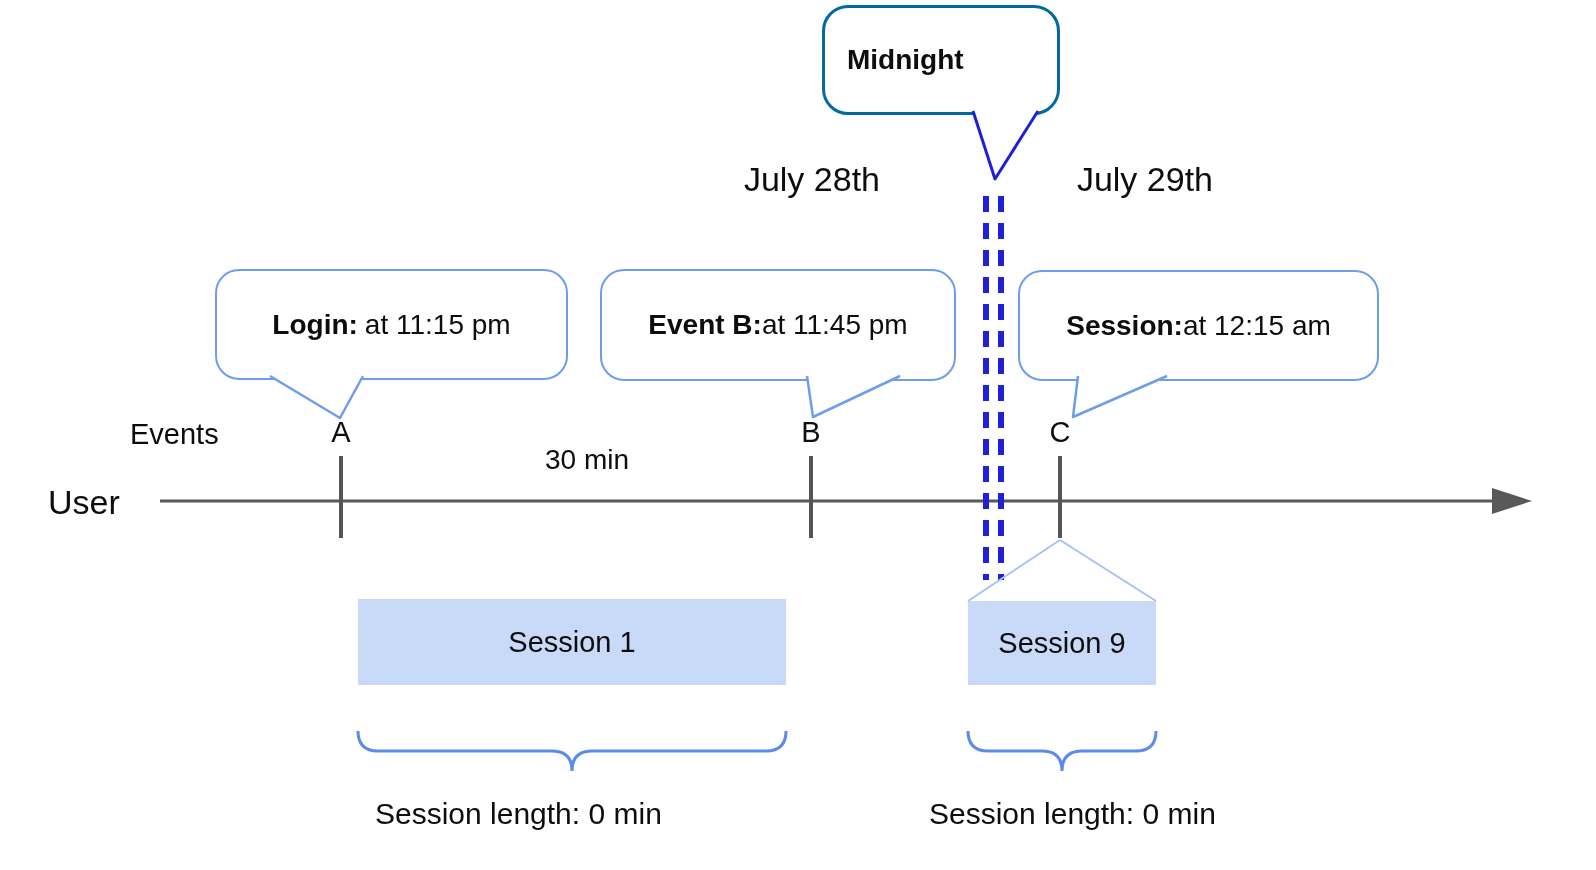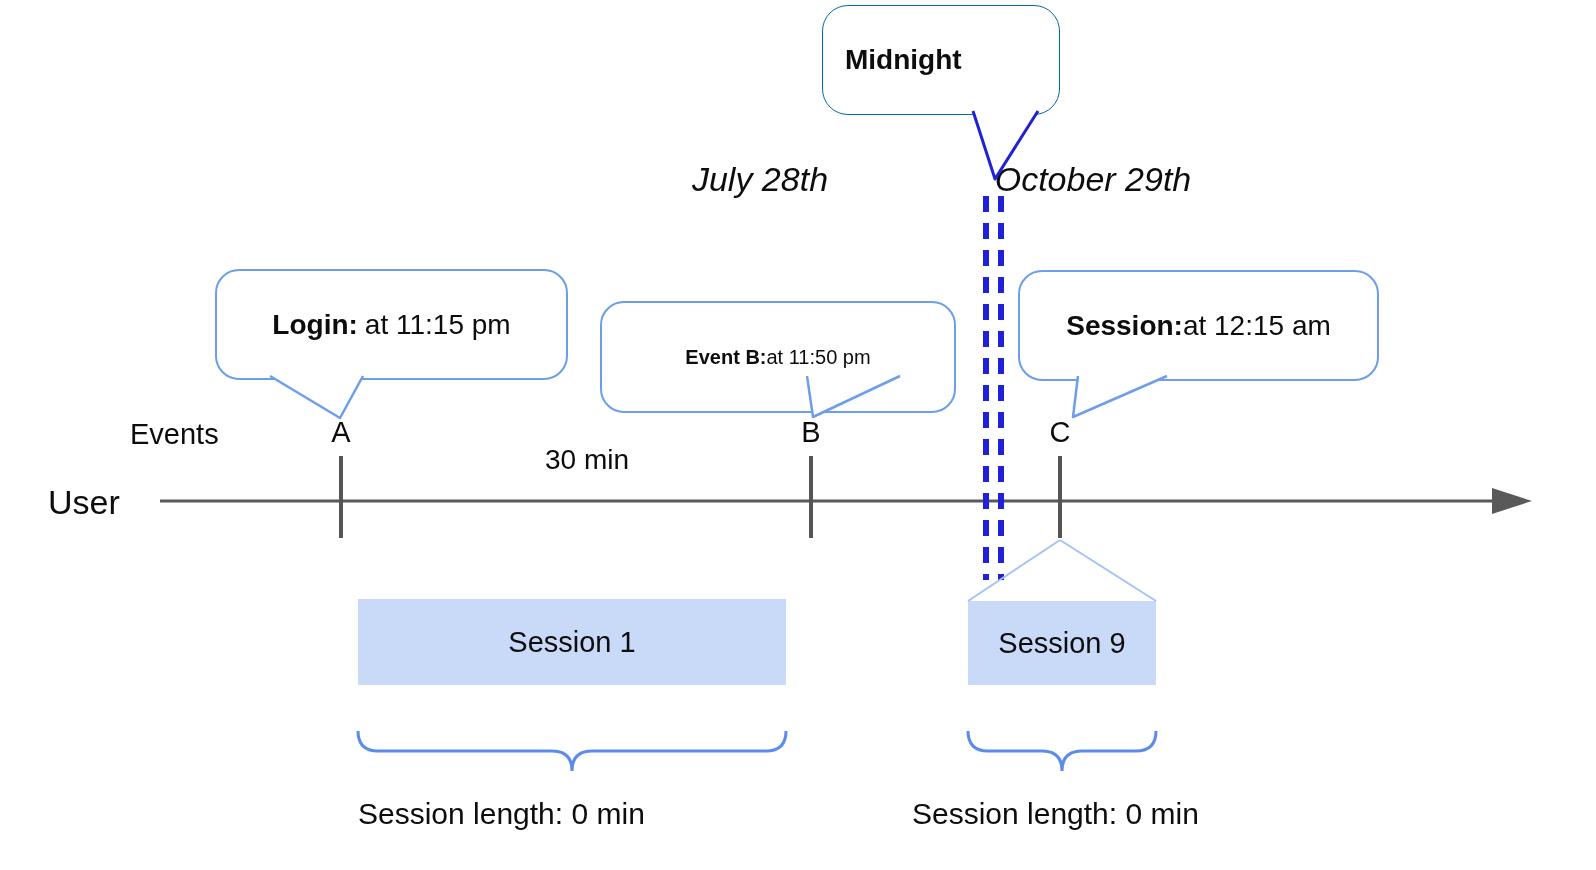"Midnight" .bubble.dark { border: 1px solid #0369a1 -> 3px solid #0369a1 }
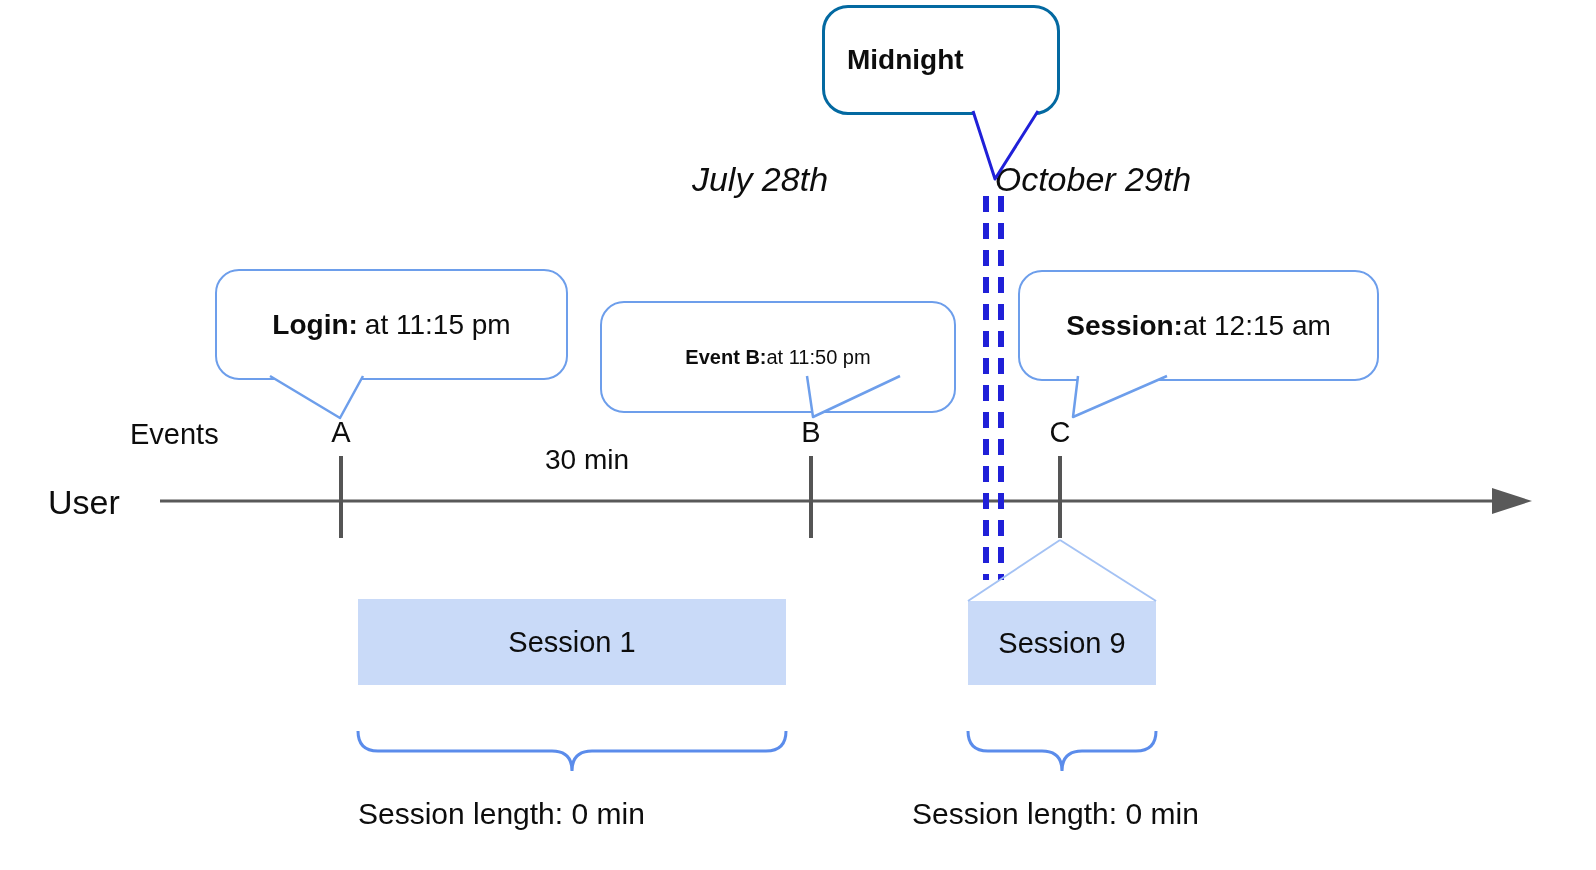"July 28th" .lbl-date { font-style: italic -> none; text-align: center -> right }
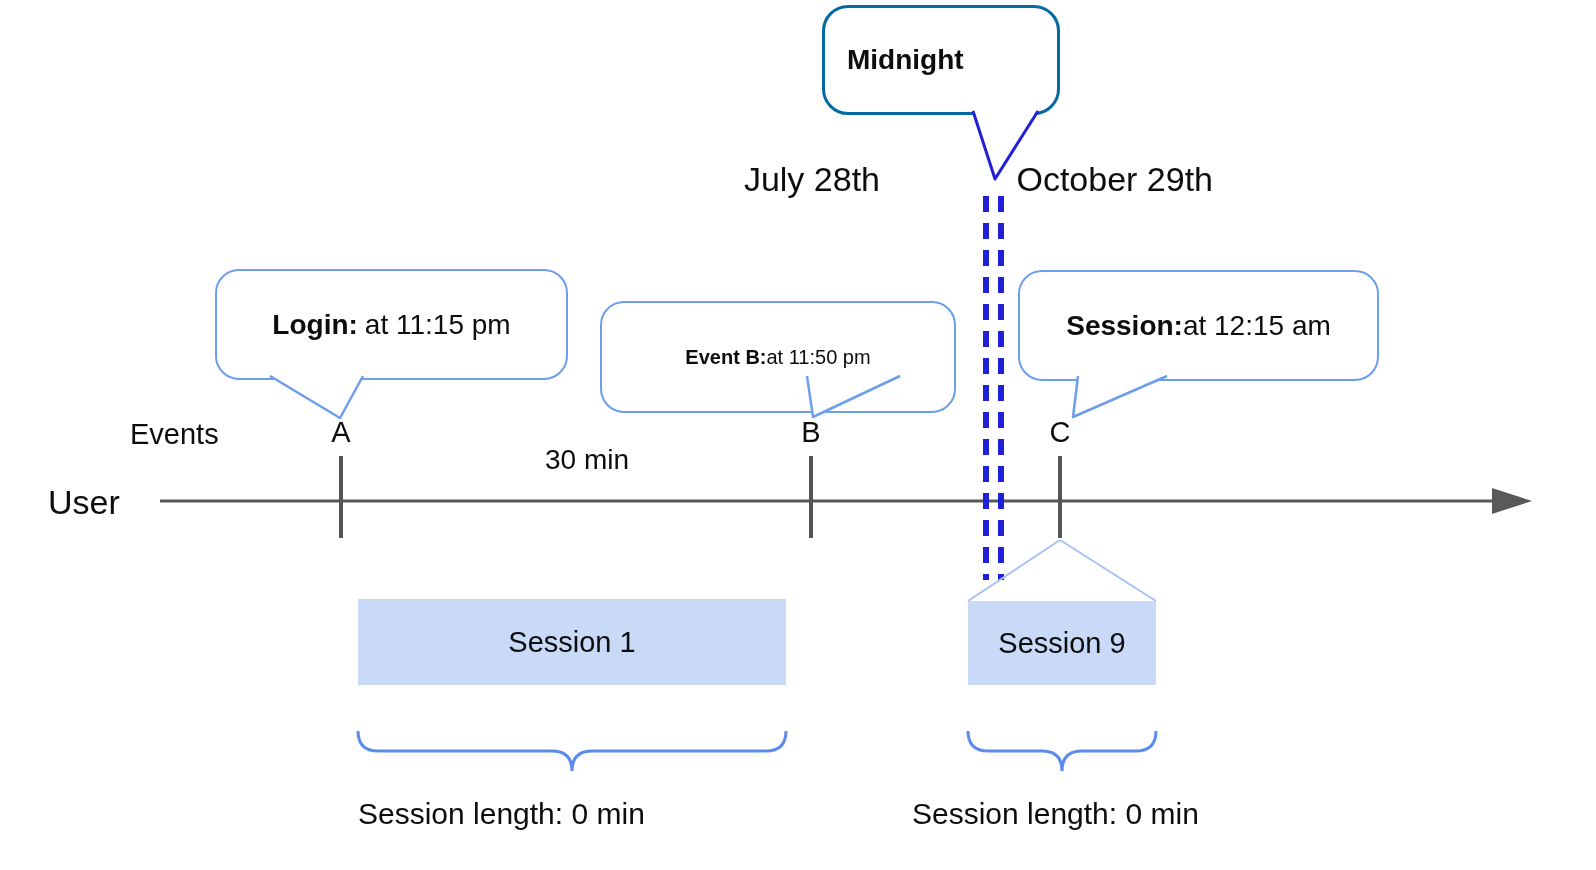"October 29th" div.lbl { text: October -> July }
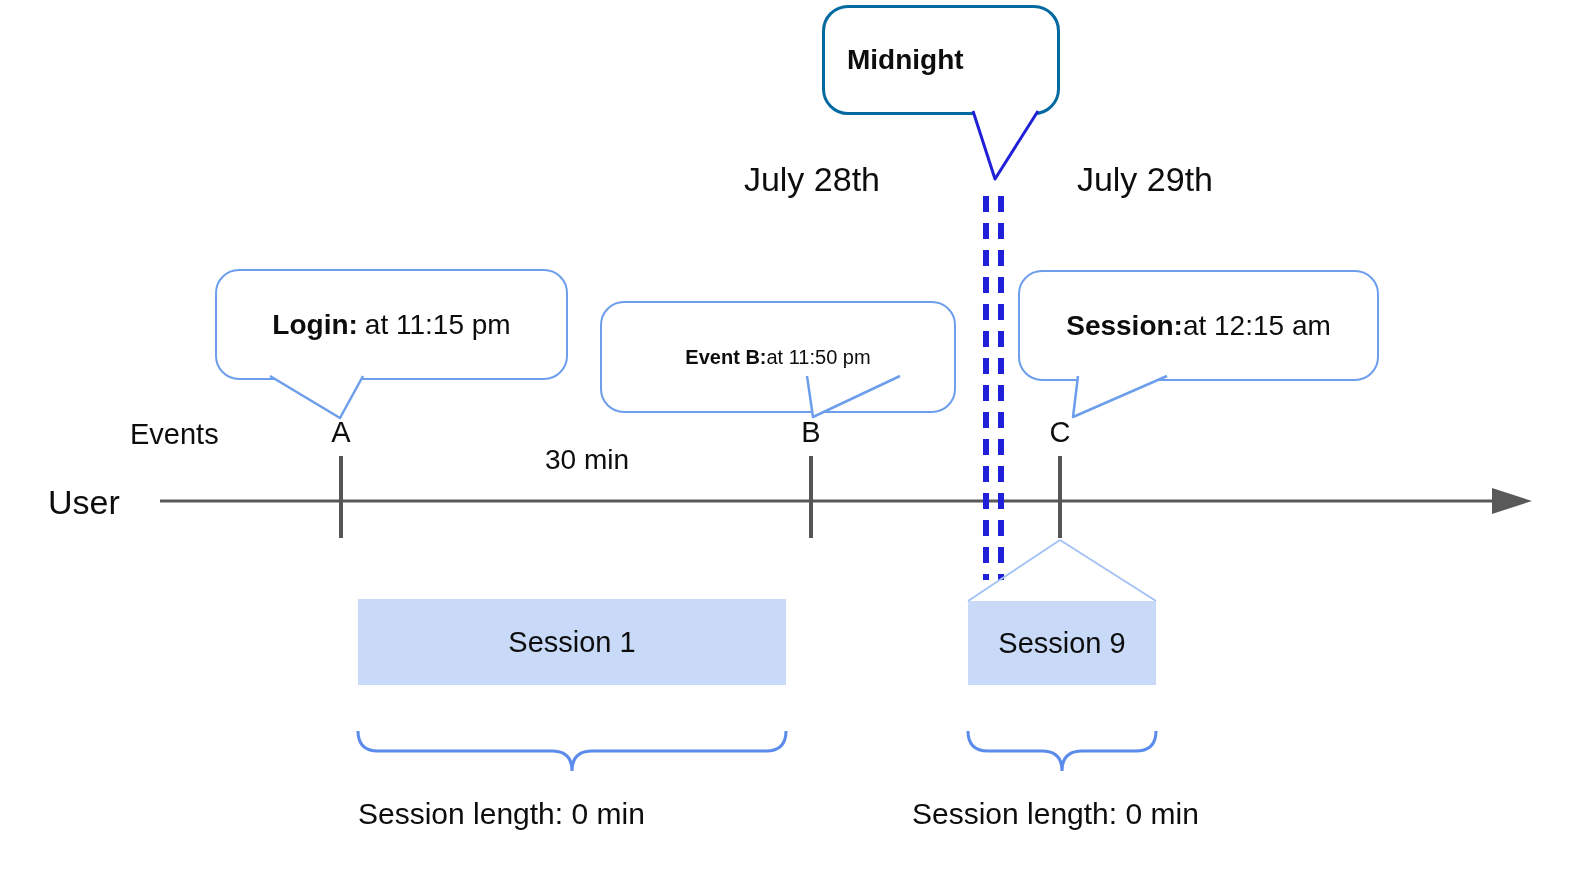"Event B:" .bubble-eventb { font-size: 20px -> 28px; margin-top: 32px -> none }
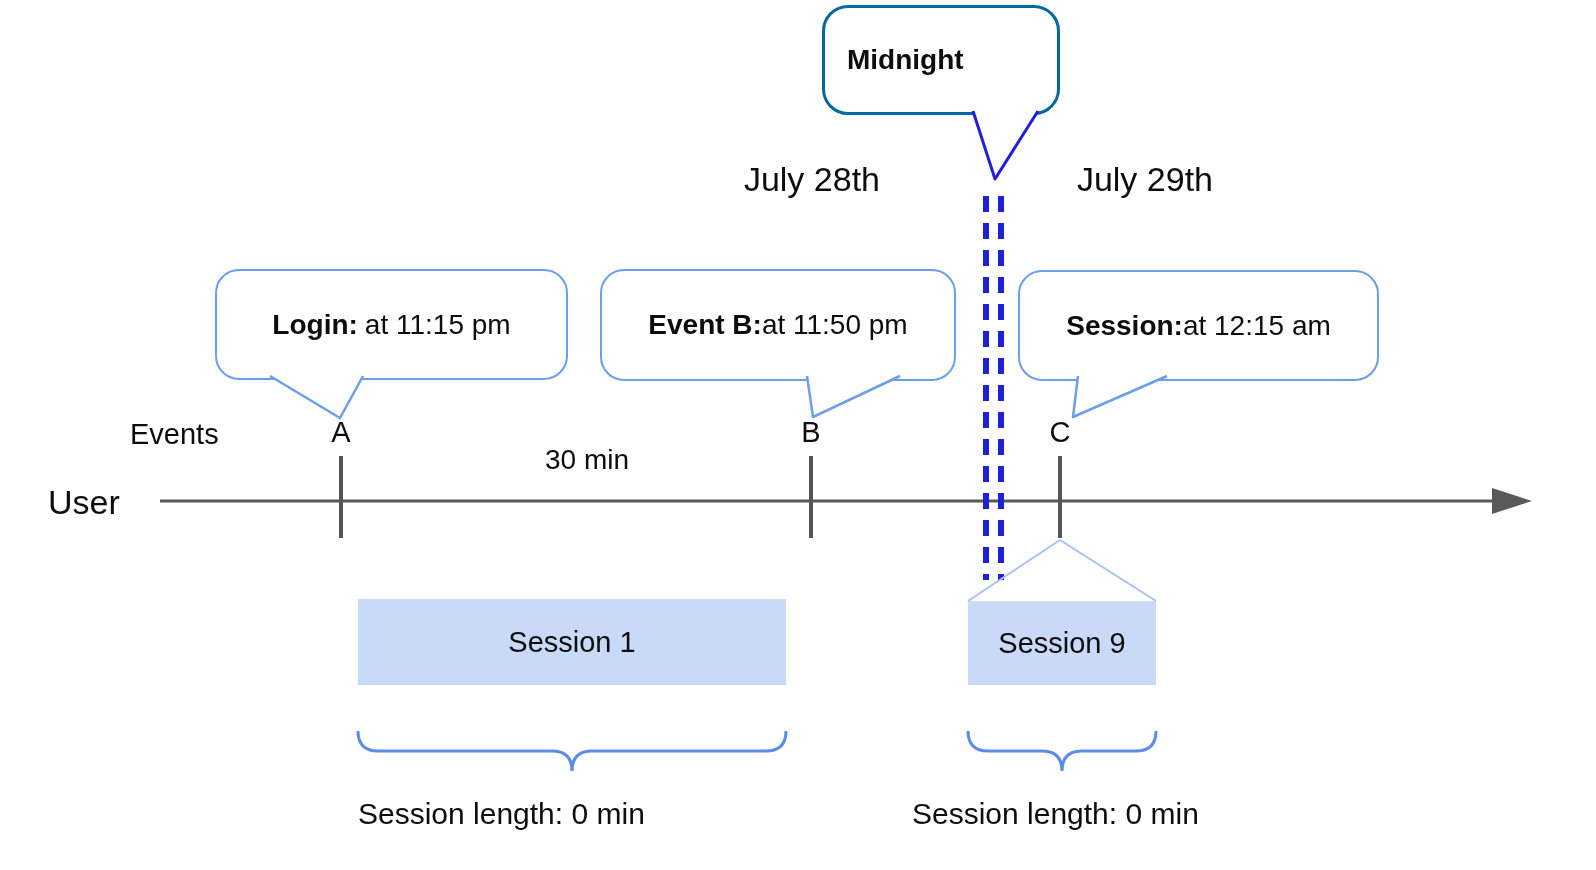"at 11:50 pm" span { text: 11:50 -> 11:45 }
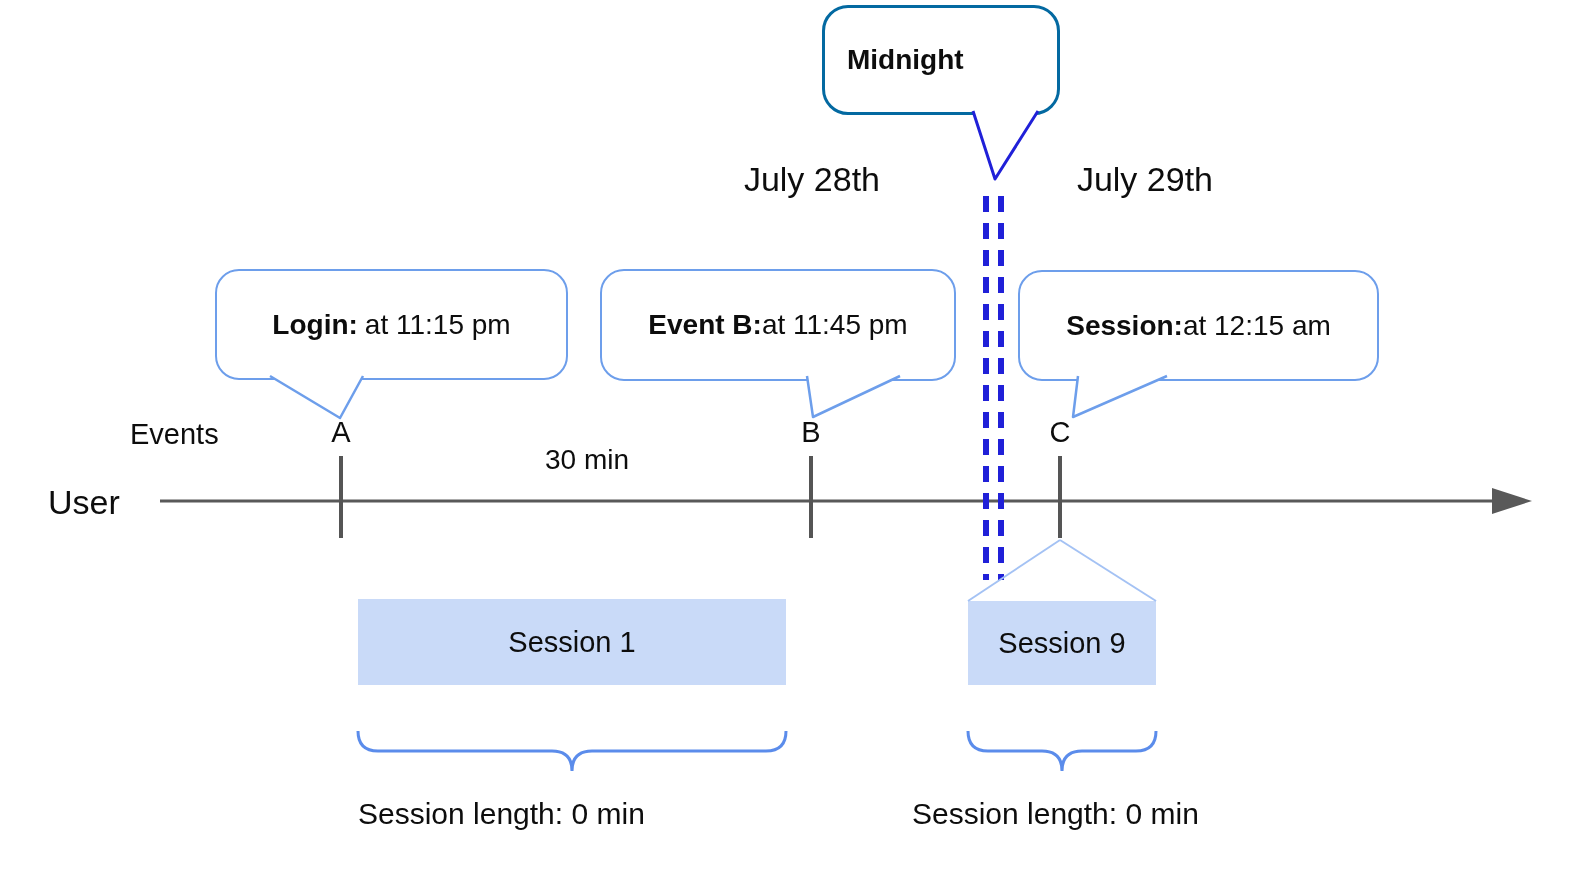"Session length: 0 min" .lbl-length { margin-left: none -> 17px }
